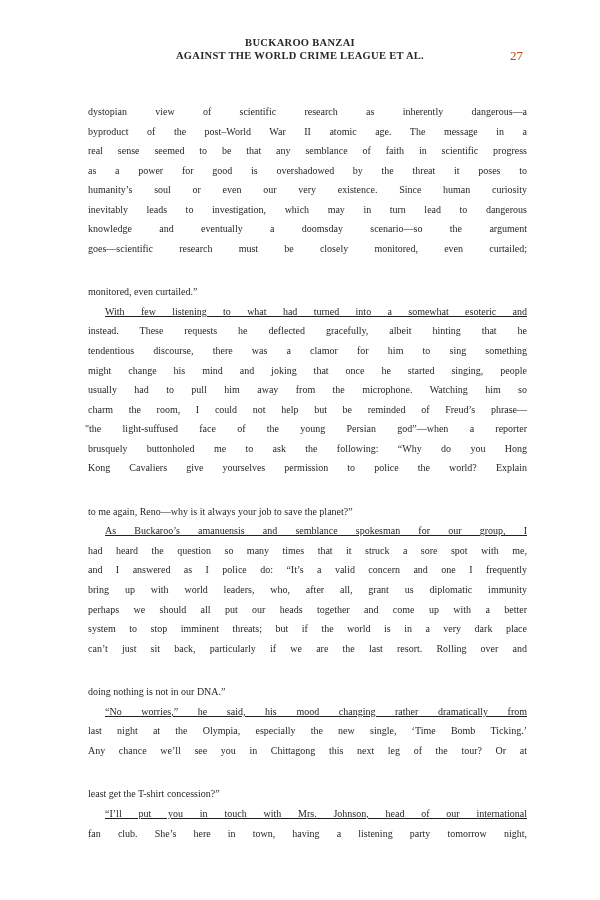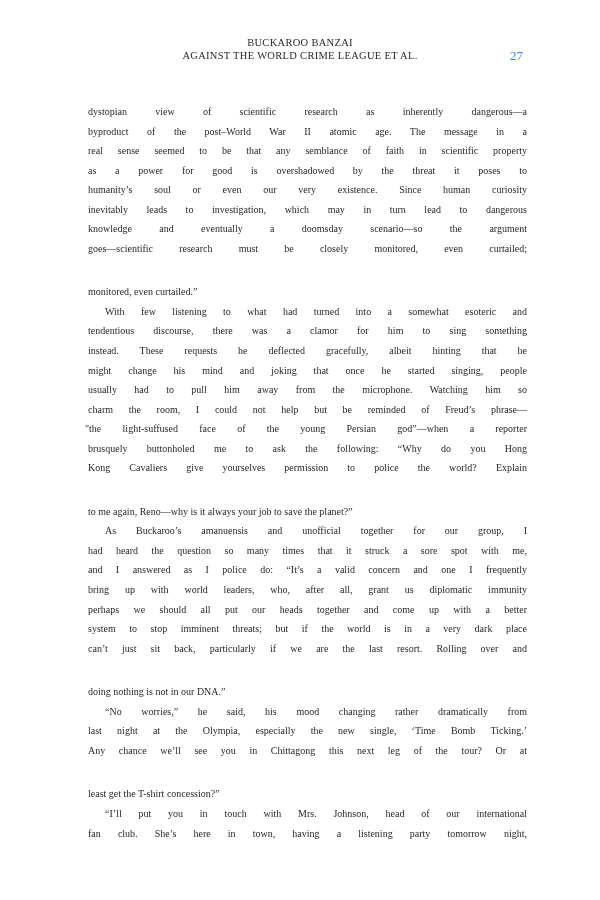"BUCKAROO BANZAI" .running-head .rh-line { font-weight: none -> bold }
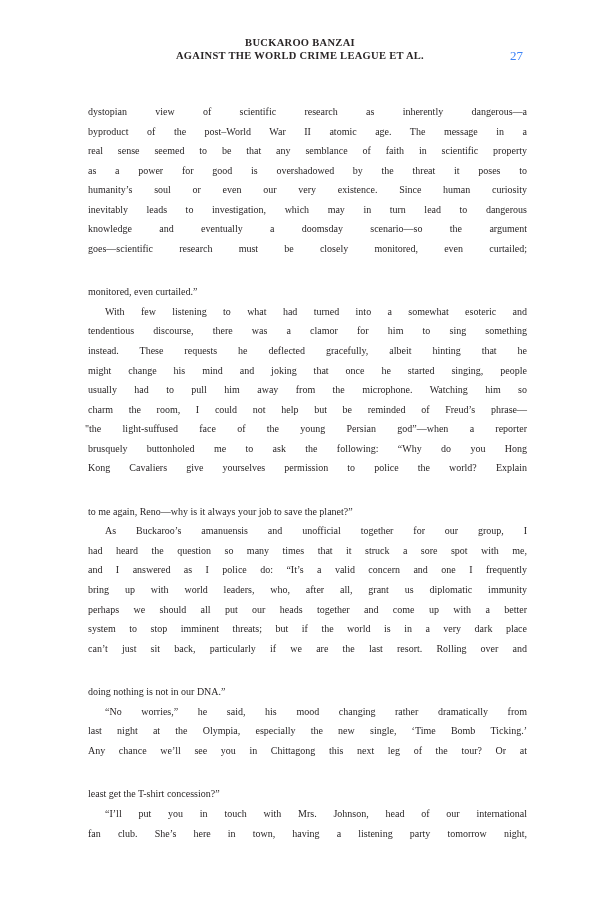"27" .folio { color: #3b82f6 -> #c2410c }
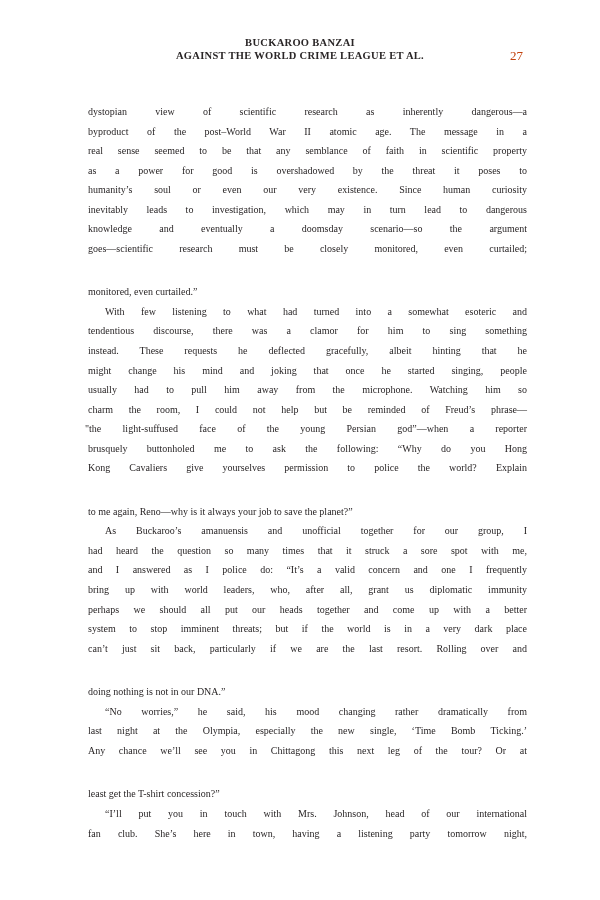"real sense seemed to be" span.line { text: property -> progress }
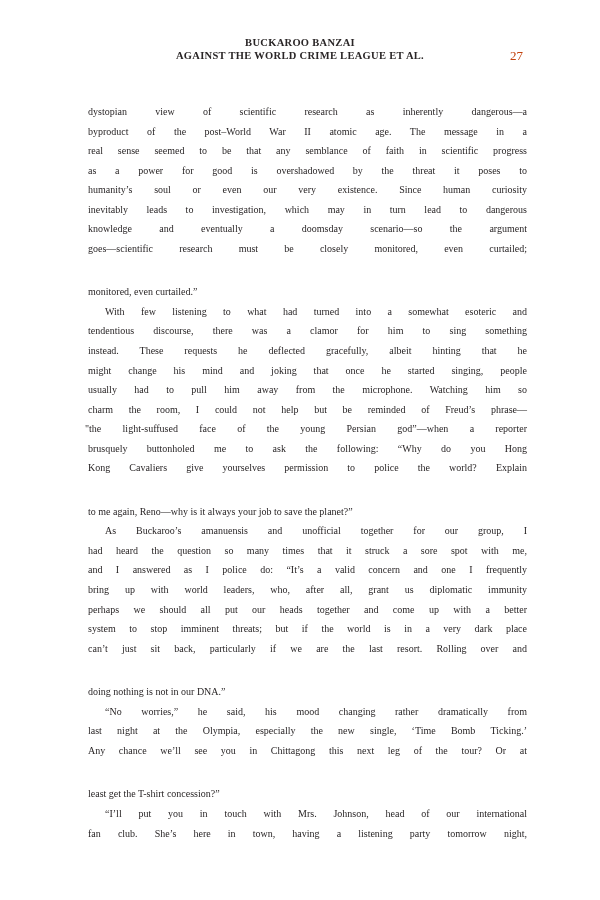"With few listening to what" .line.indent { text-decoration: none -> underline }
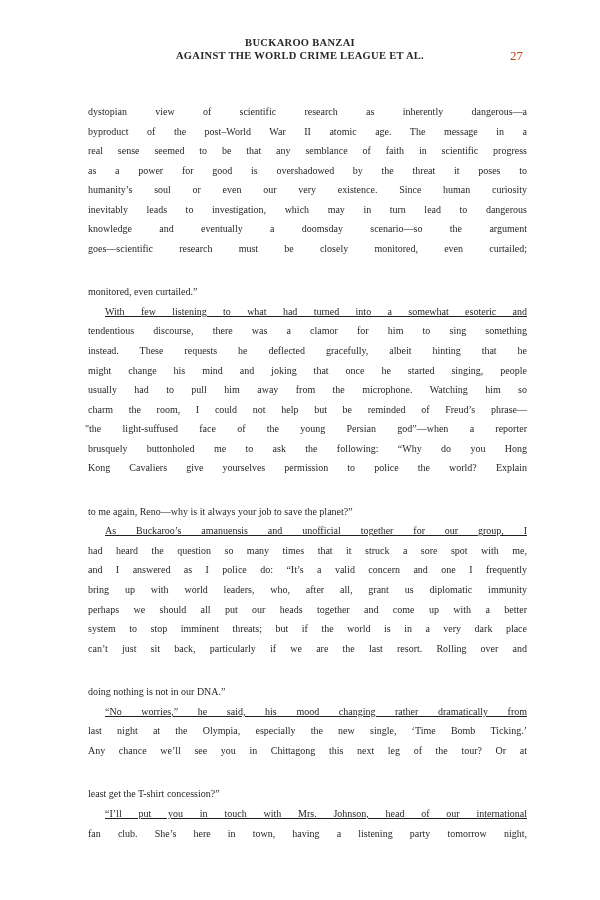"tendentious discourse, there was a" span.line { order: before "instead. These requests he deflected" -> after "instead. These requests he deflected" }
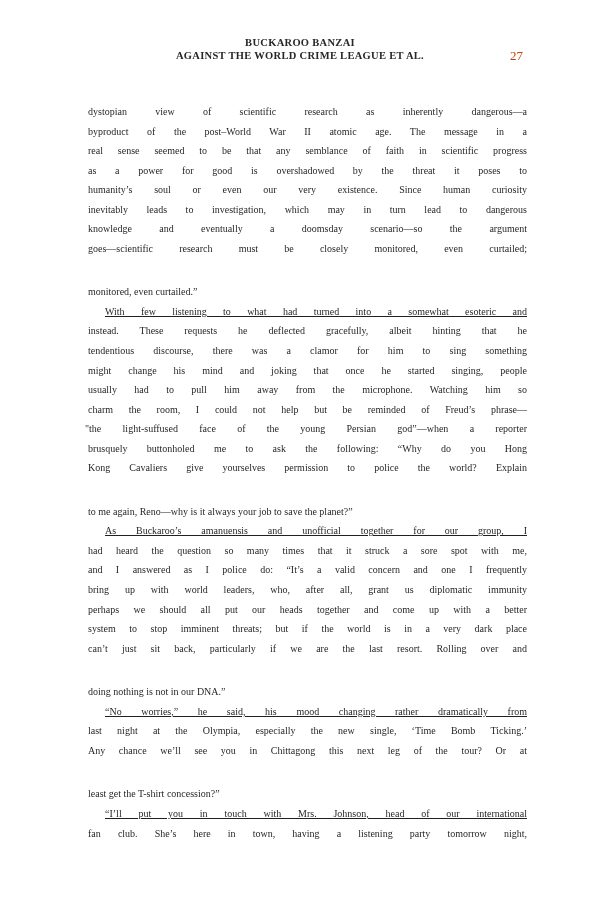"As Buckaroo’s amanuensis and unofficial" span.line { text: unofficial together -> semblance spokesman }
